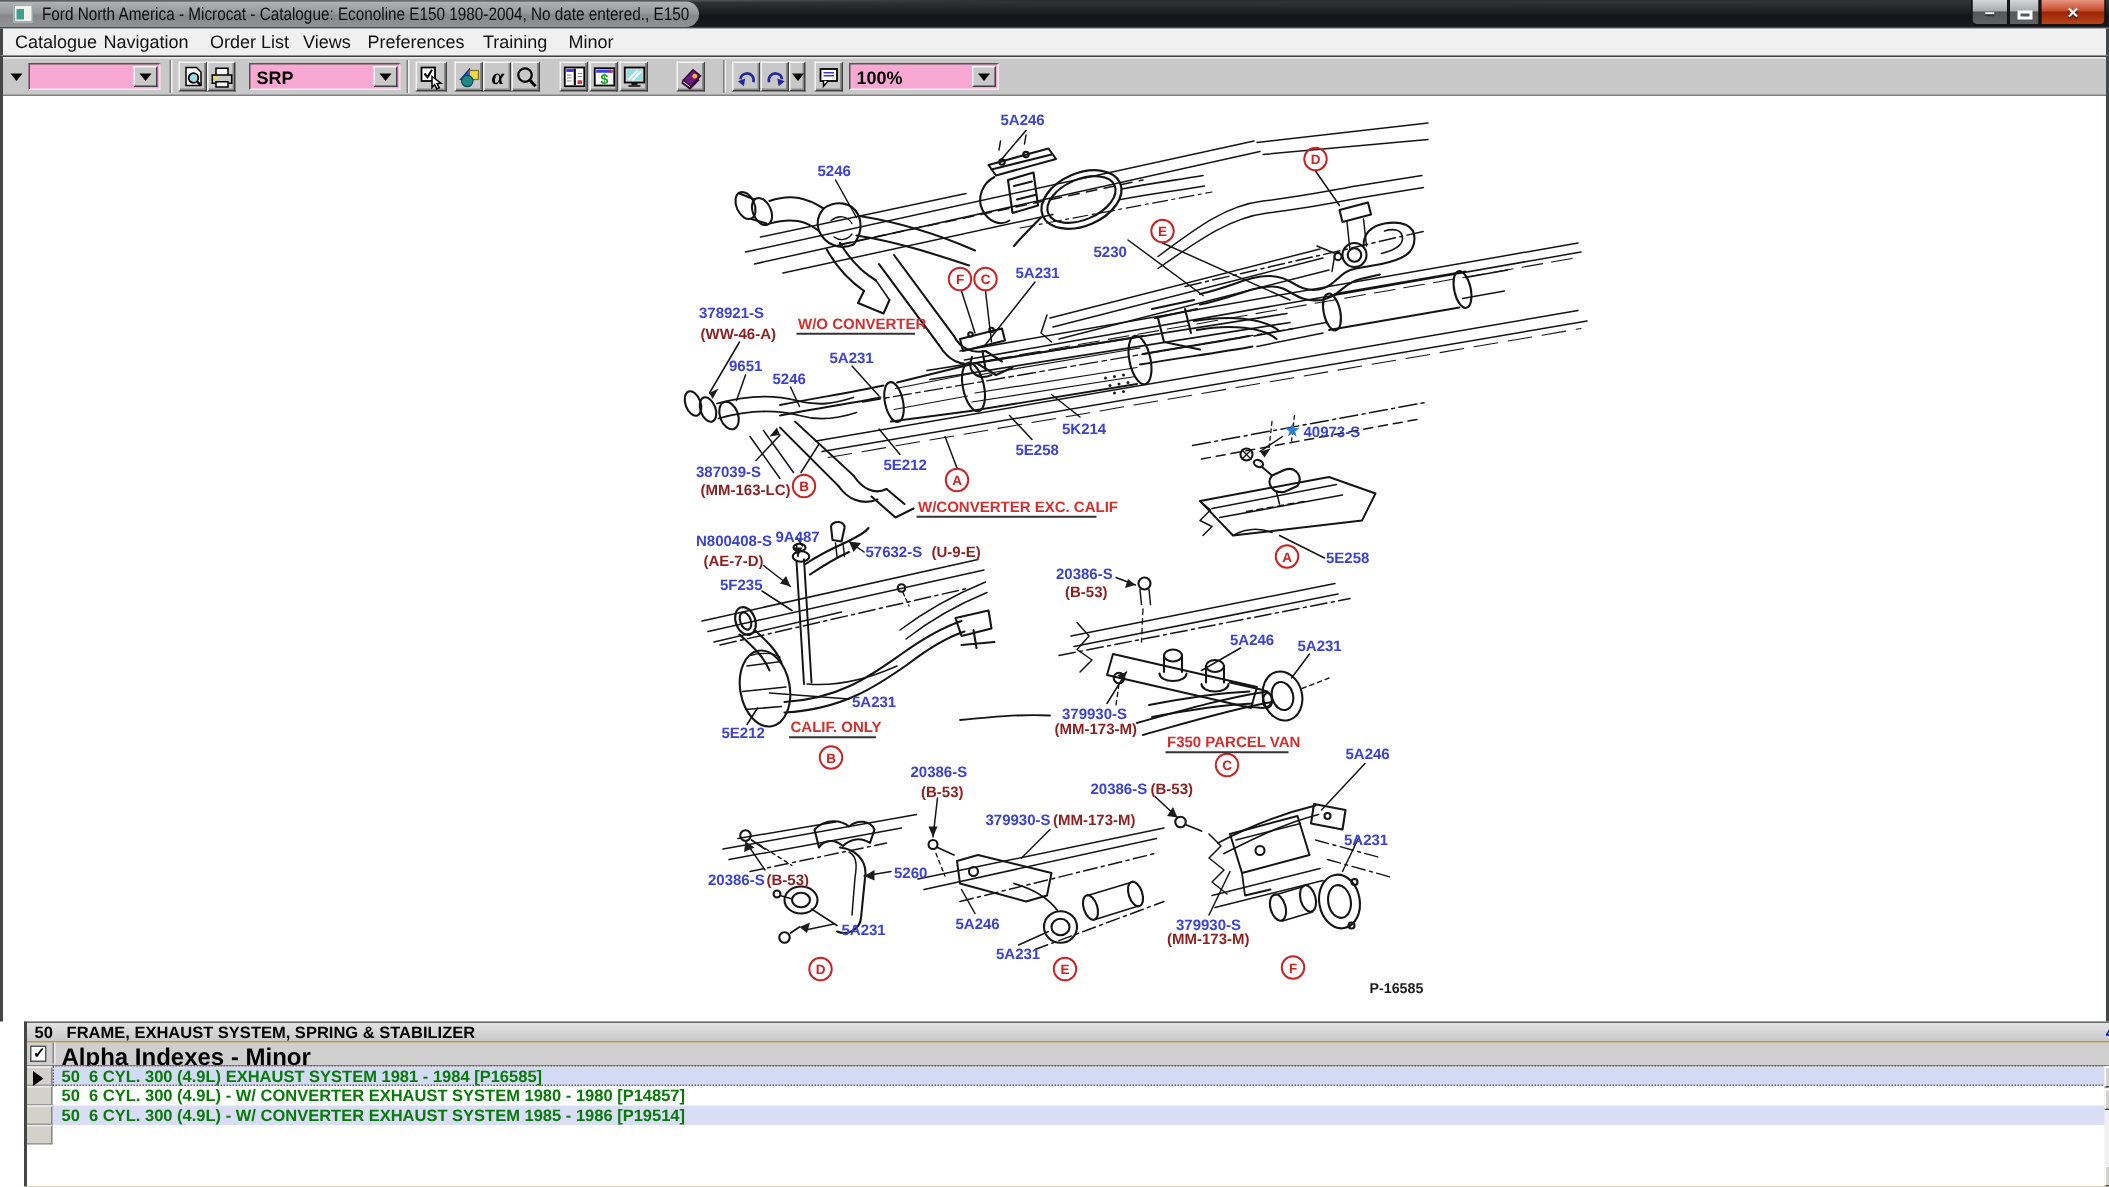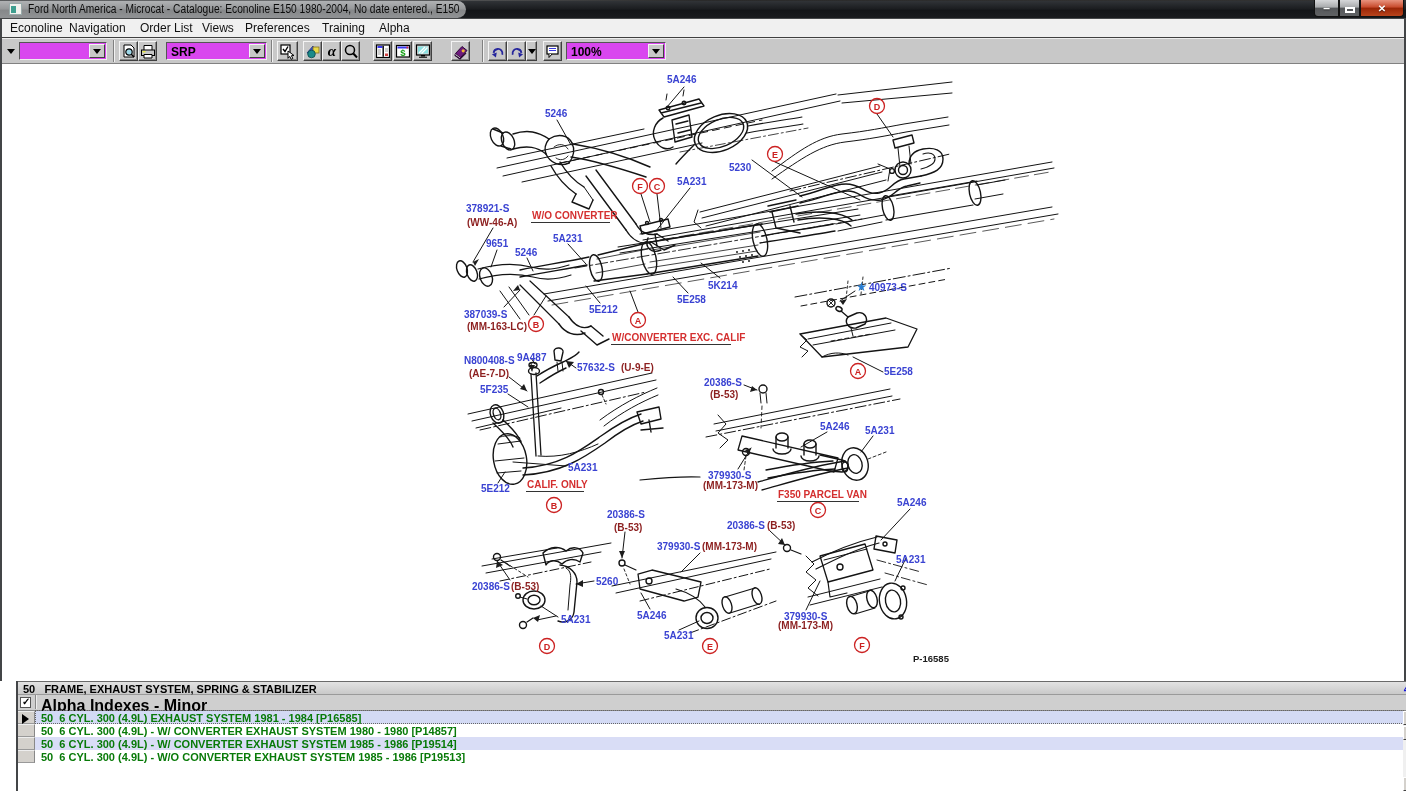"Econoline" span { text: Econoline -> Catalogue }
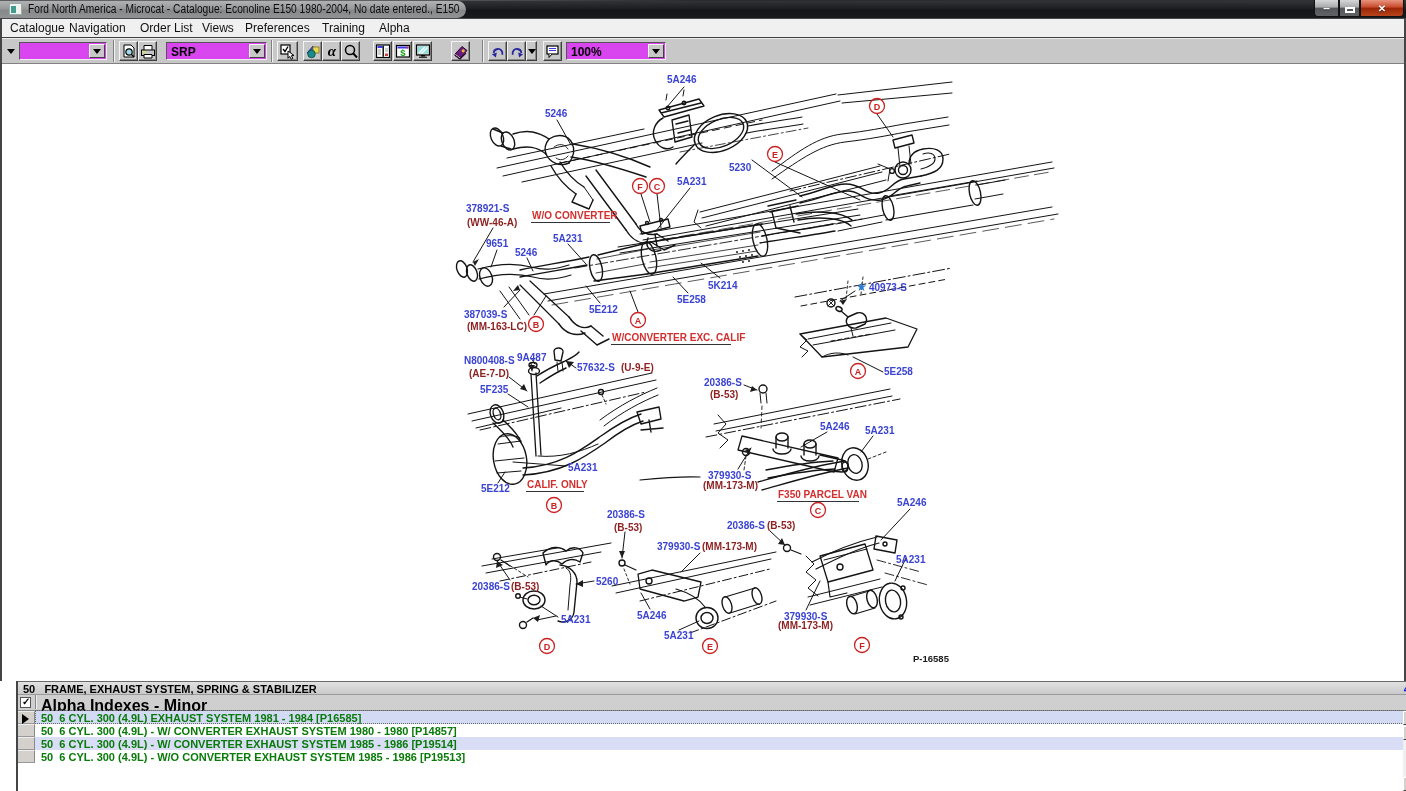"Alpha" span { text: Alpha -> Minor }
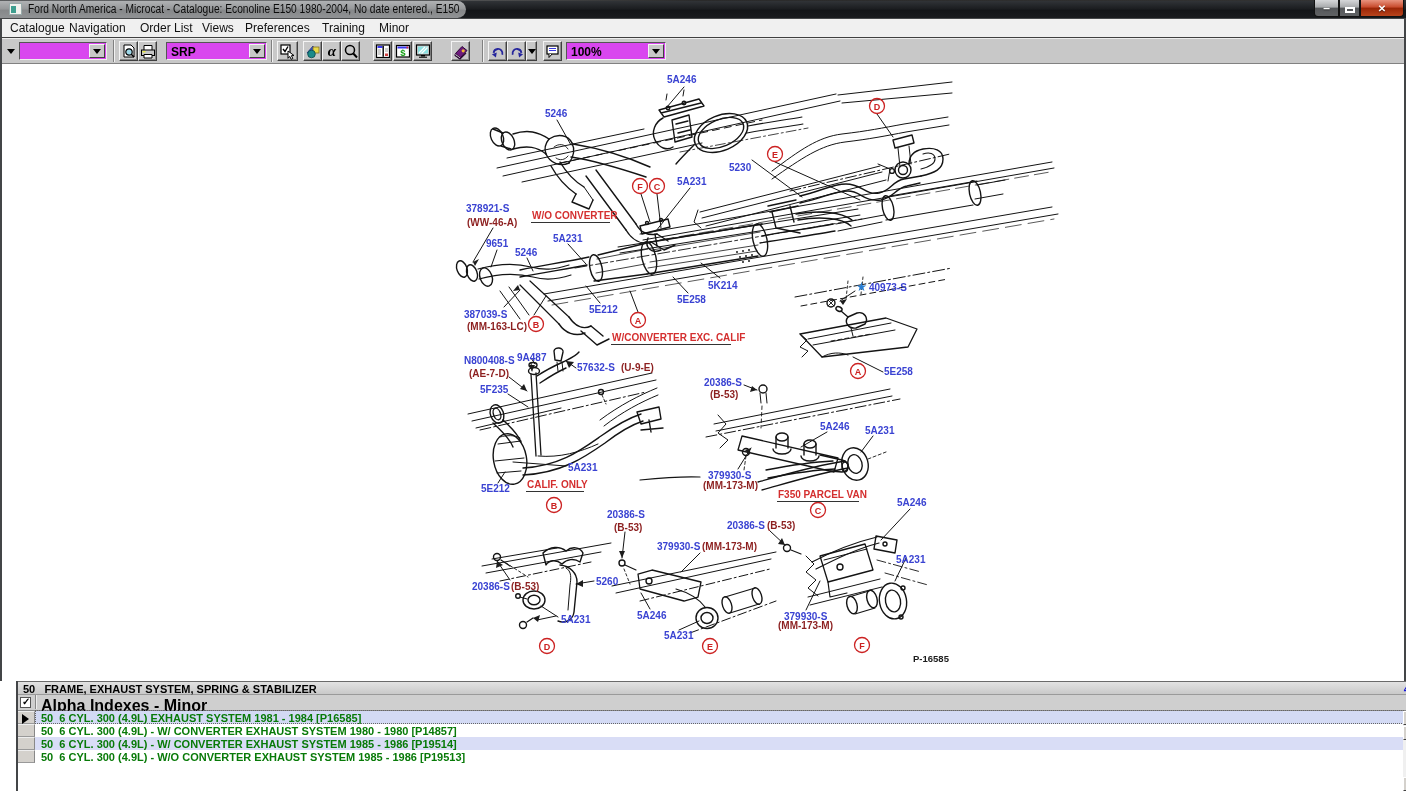"SRP" .combo { background: #d946ef -> #f9a8d4 }
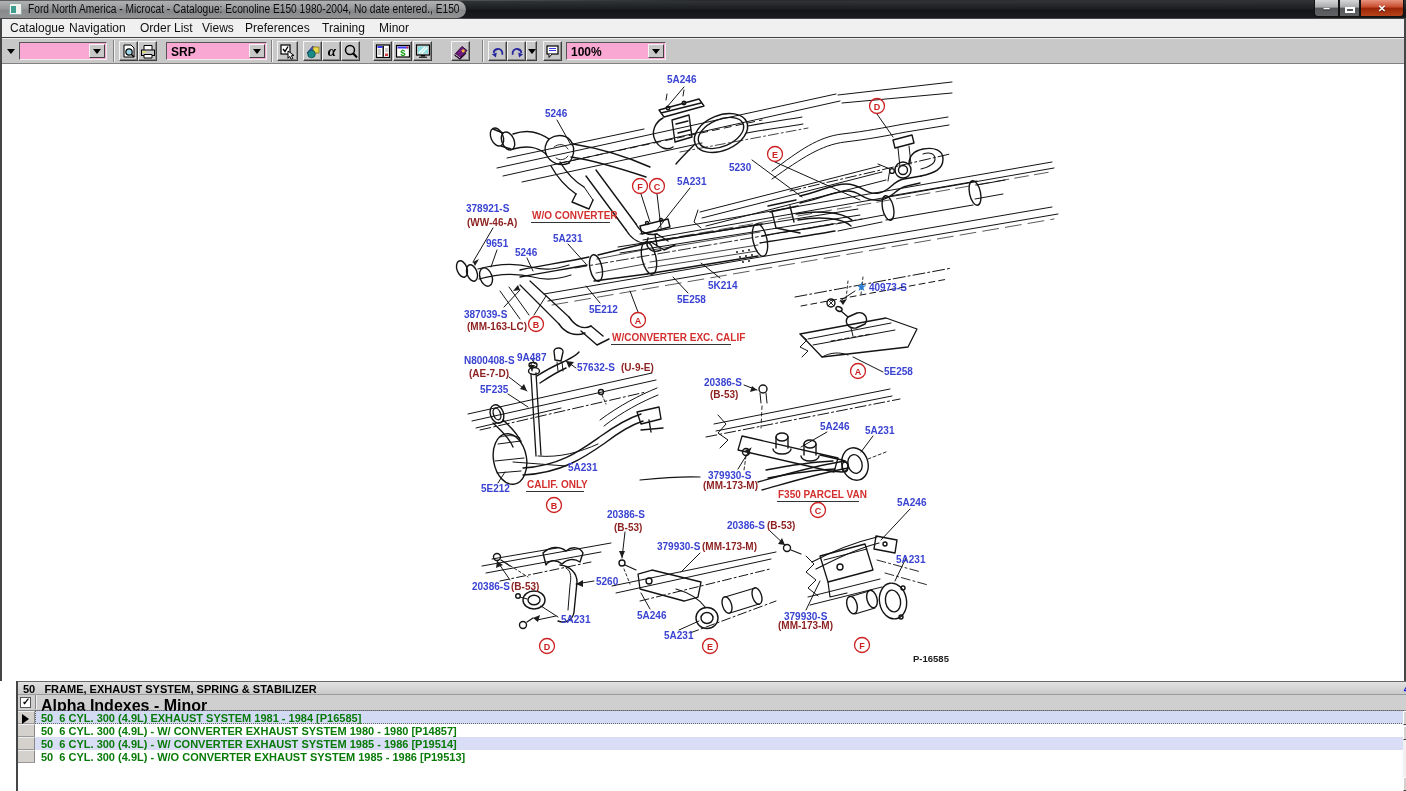"50 6 CYL. 300 (4.9L) - W/O" div.txt { html: <div>50&nbsp;&nbsp;6 CYL. 300 (4.9L) - W/O CONVERTER EXHAUST SYSTEM 1985 - 1986 [P19513]</div> -> none }
